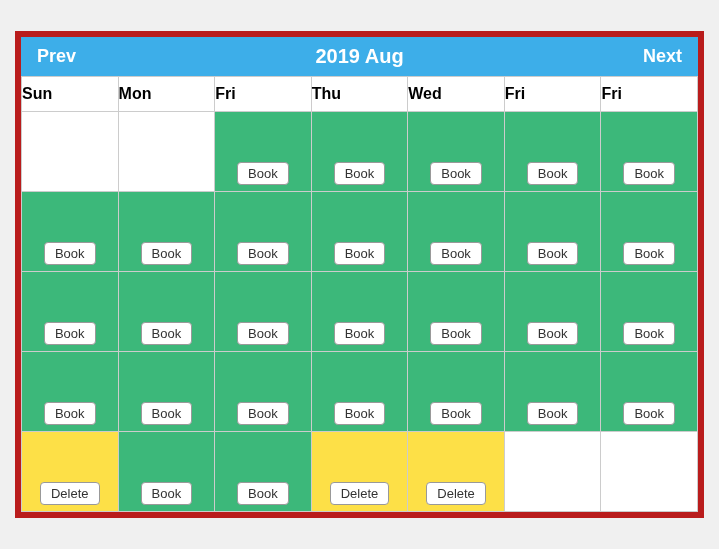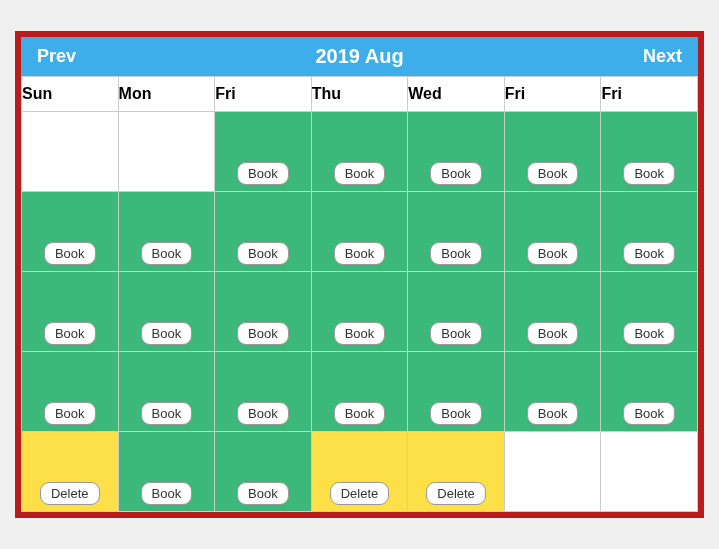"Book" .book-btn { border-radius: 9px -> 4px }
